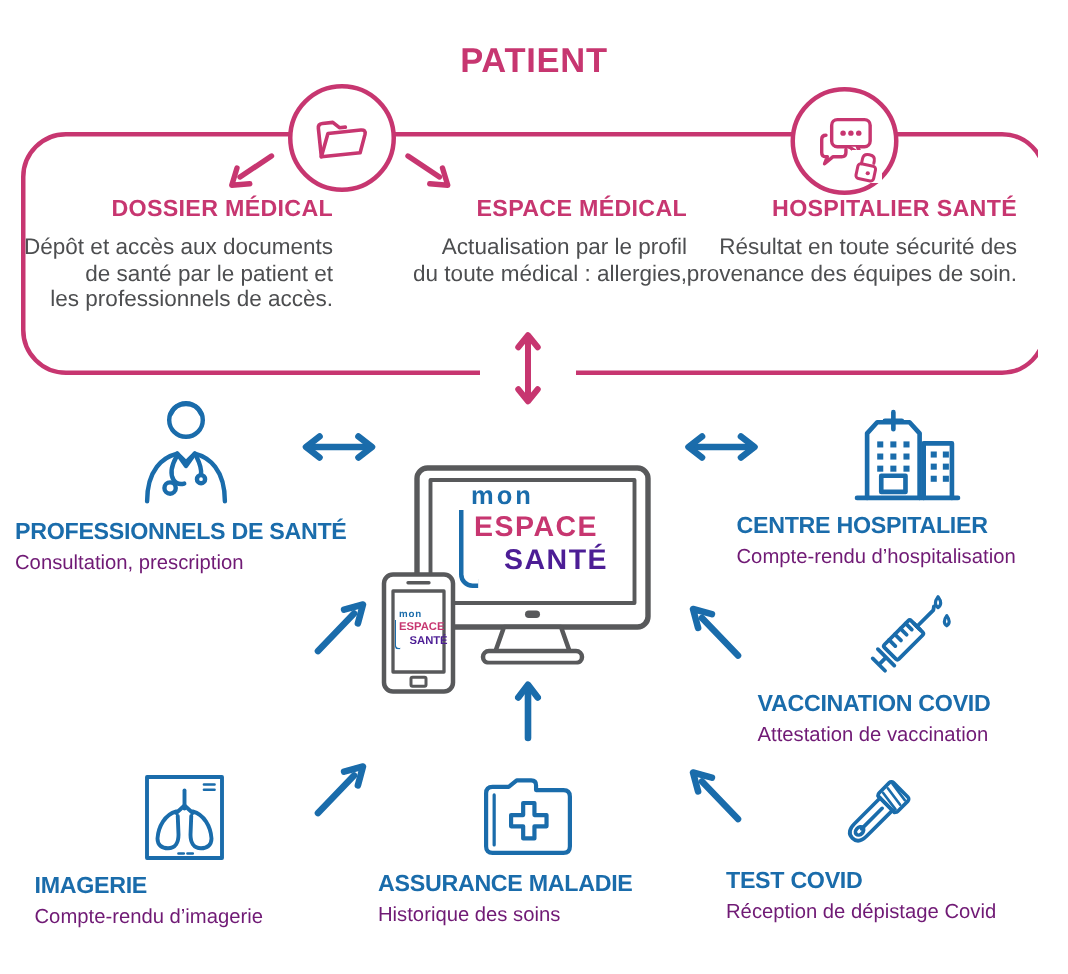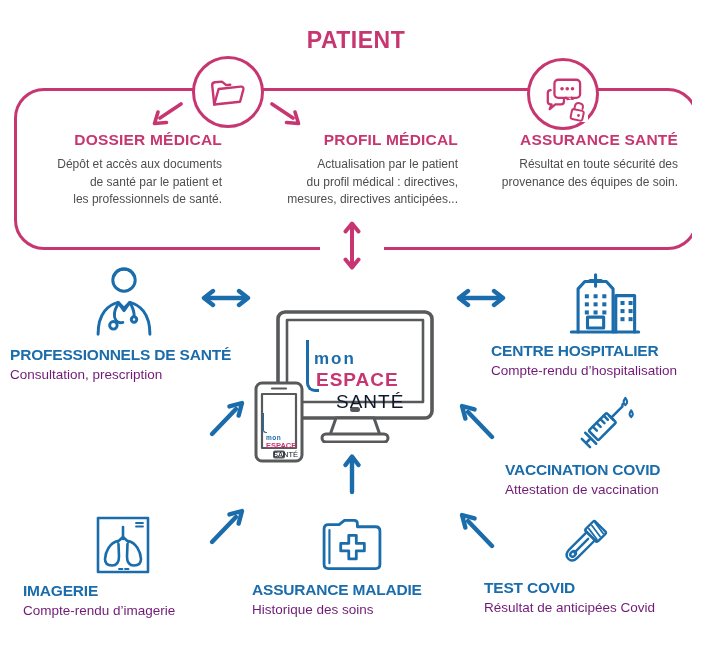"PROFIL MÉDICAL" div.col-title { text: PROFIL -> ESPACE }
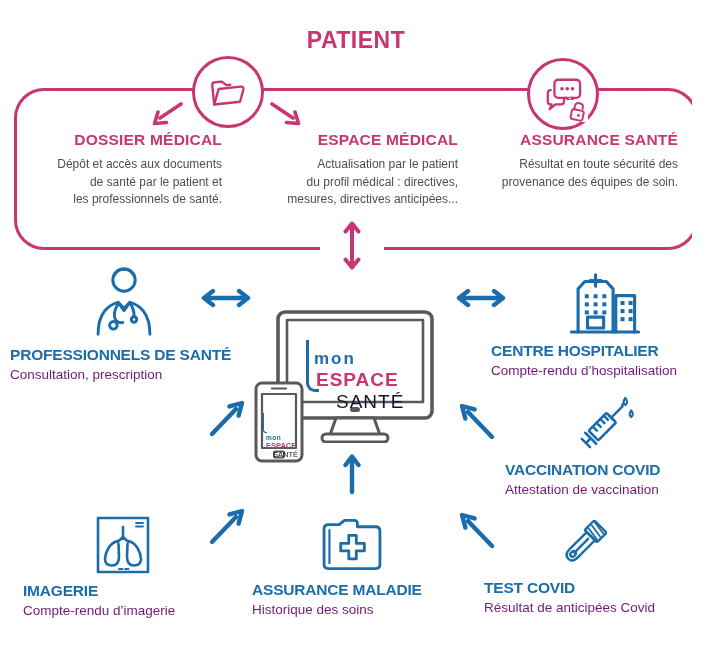"ASSURANCE SANTÉ" div.col-title { text: ASSURANCE -> HOSPITALIER }
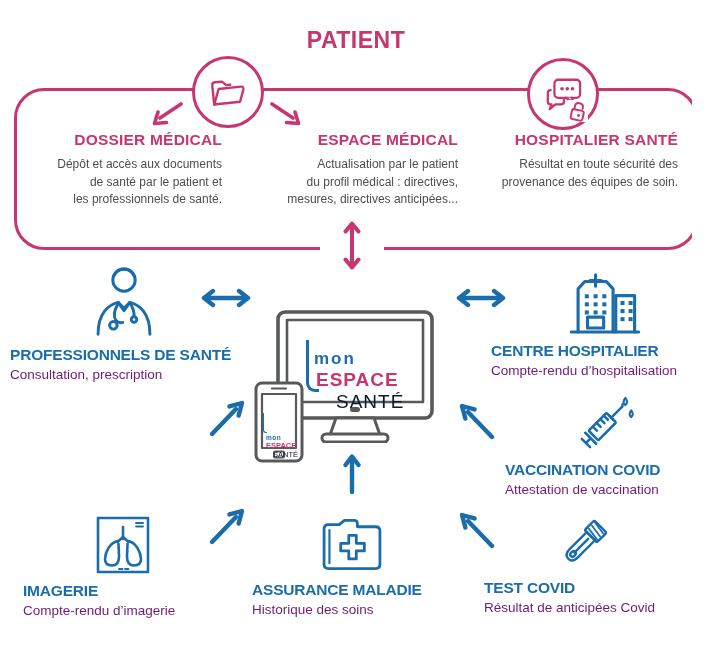"Dépôt et accès aux documents" .col-line { font-size: 12px -> 15px }
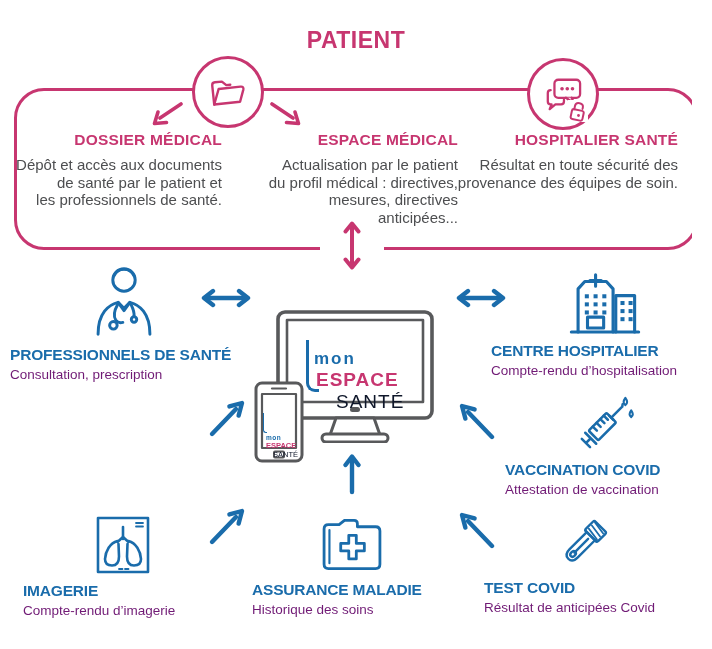"Actualisation par le patient" div.col-line { text: patient -> profil }
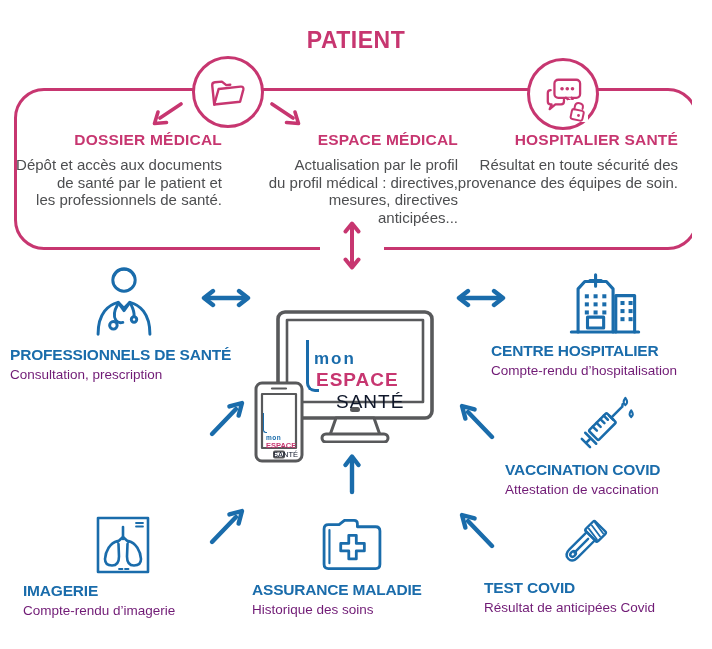"du profil médical : directives," div.col-line { text: profil médical : directives -> toute médical : allergies }
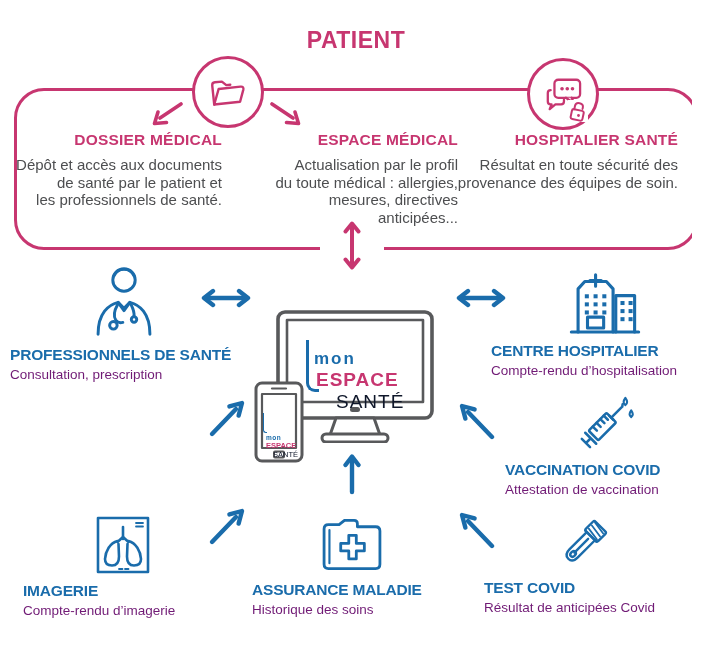"les professionnels de santé." div.col-line { text: santé -> accès }
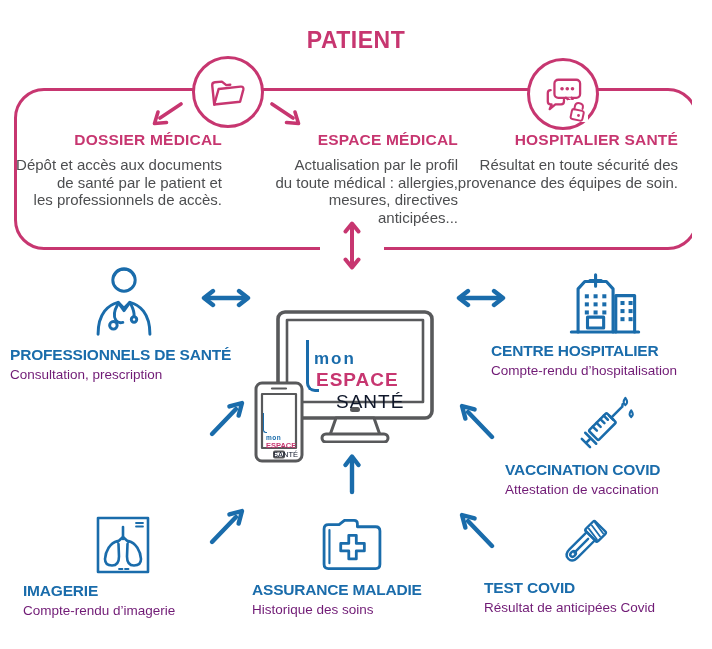"mesures, directives anticipées..." div.col-line { html: <div>mesures, directives anticipées...</div> -> none }
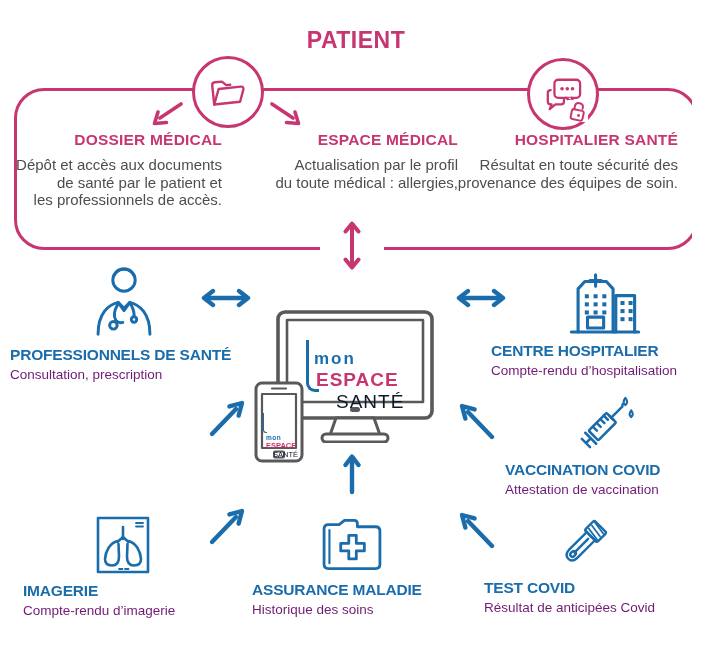"mon" .logo-l1 { margin-top: 28px -> none }
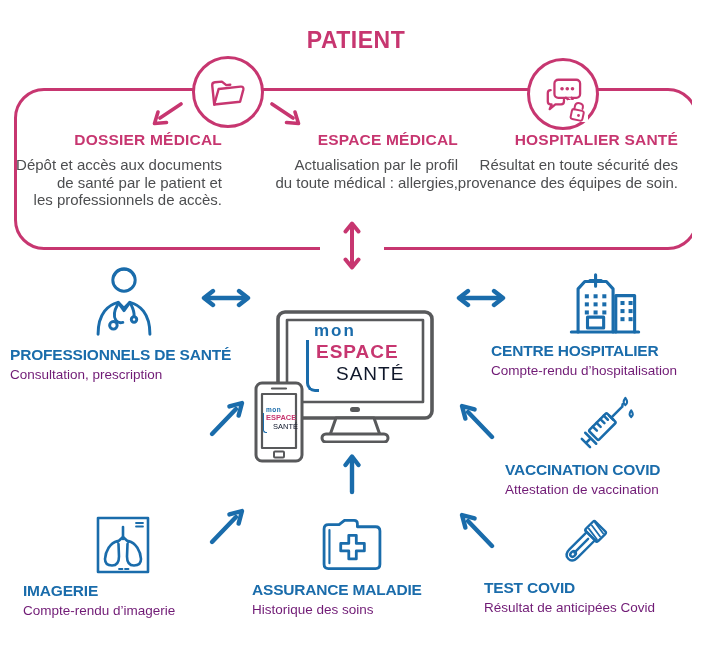"SANTÉ" .logo-l3 { color: #0f172a -> #4c1d95; font-weight: normal -> bold }
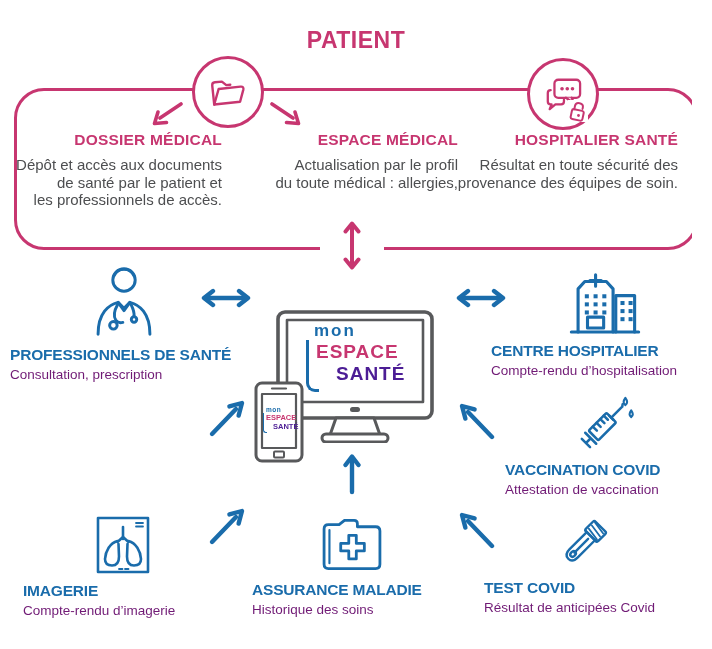"Résultat de anticipées Covid" div.ent-sub { text: Résultat de anticipées -> Réception de dépistage }
